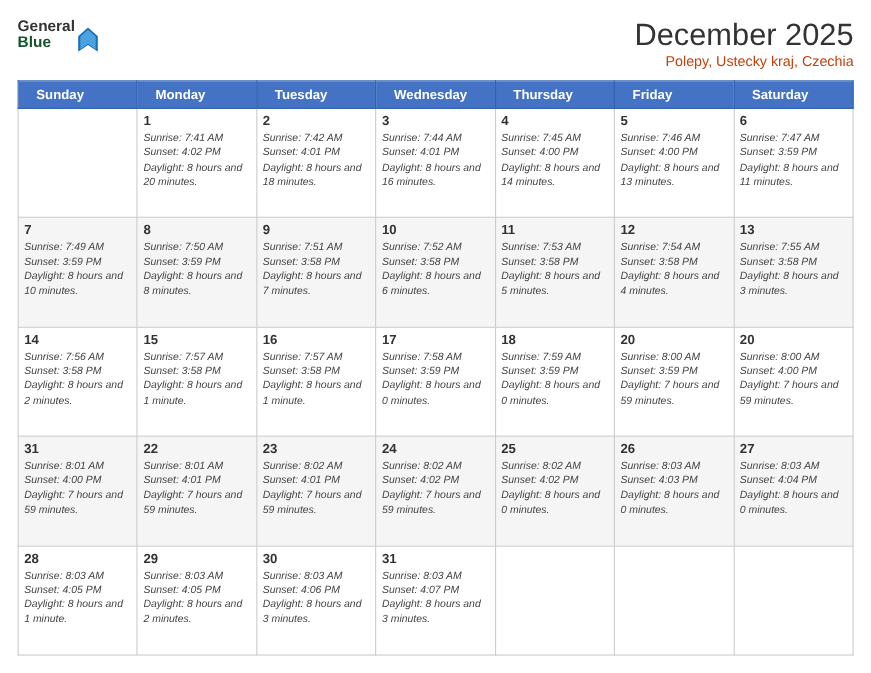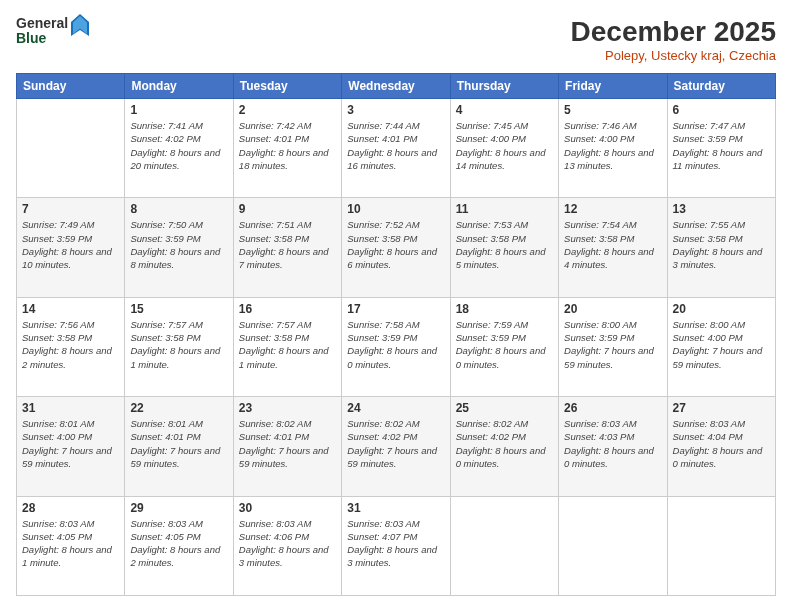"General" .logo { align-items: flex-start -> flex-end }
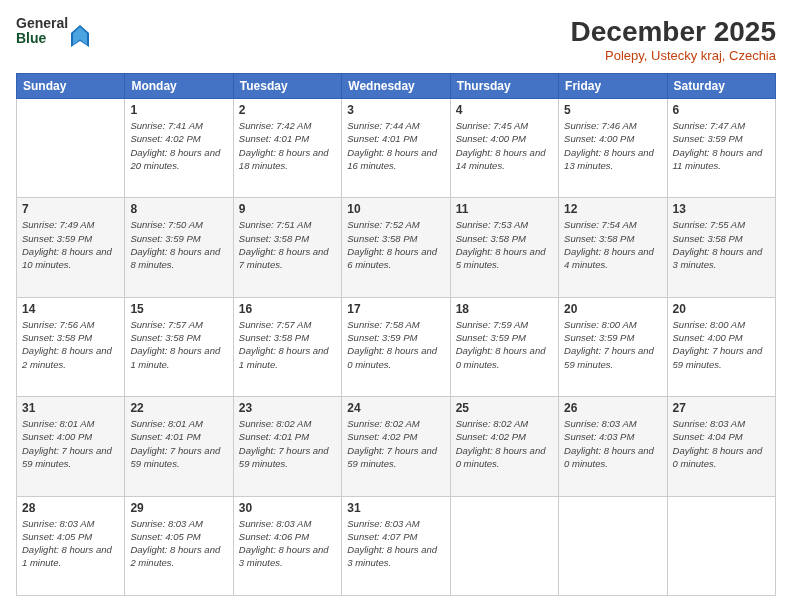"December 2025" .month-title { font-weight: bold -> normal }
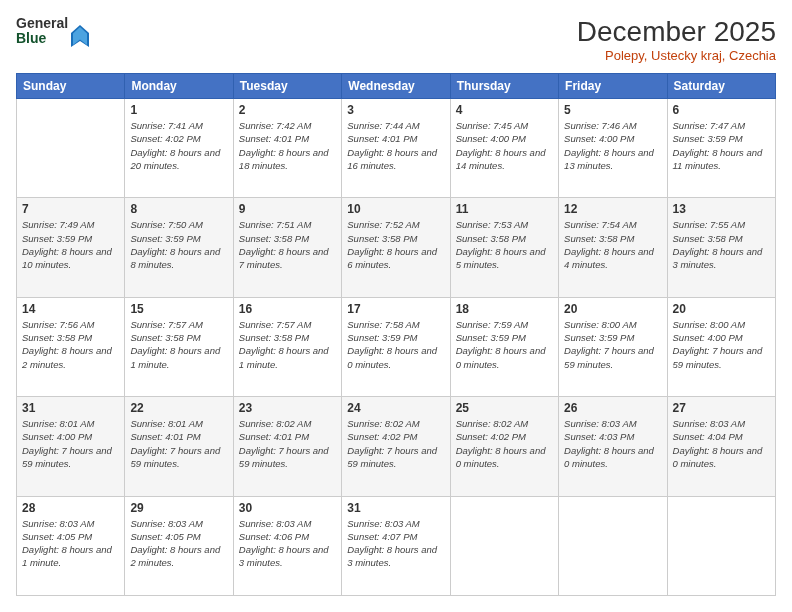"Sunday" .calendar th { padding: 5px 6px -> 5px 16px }
